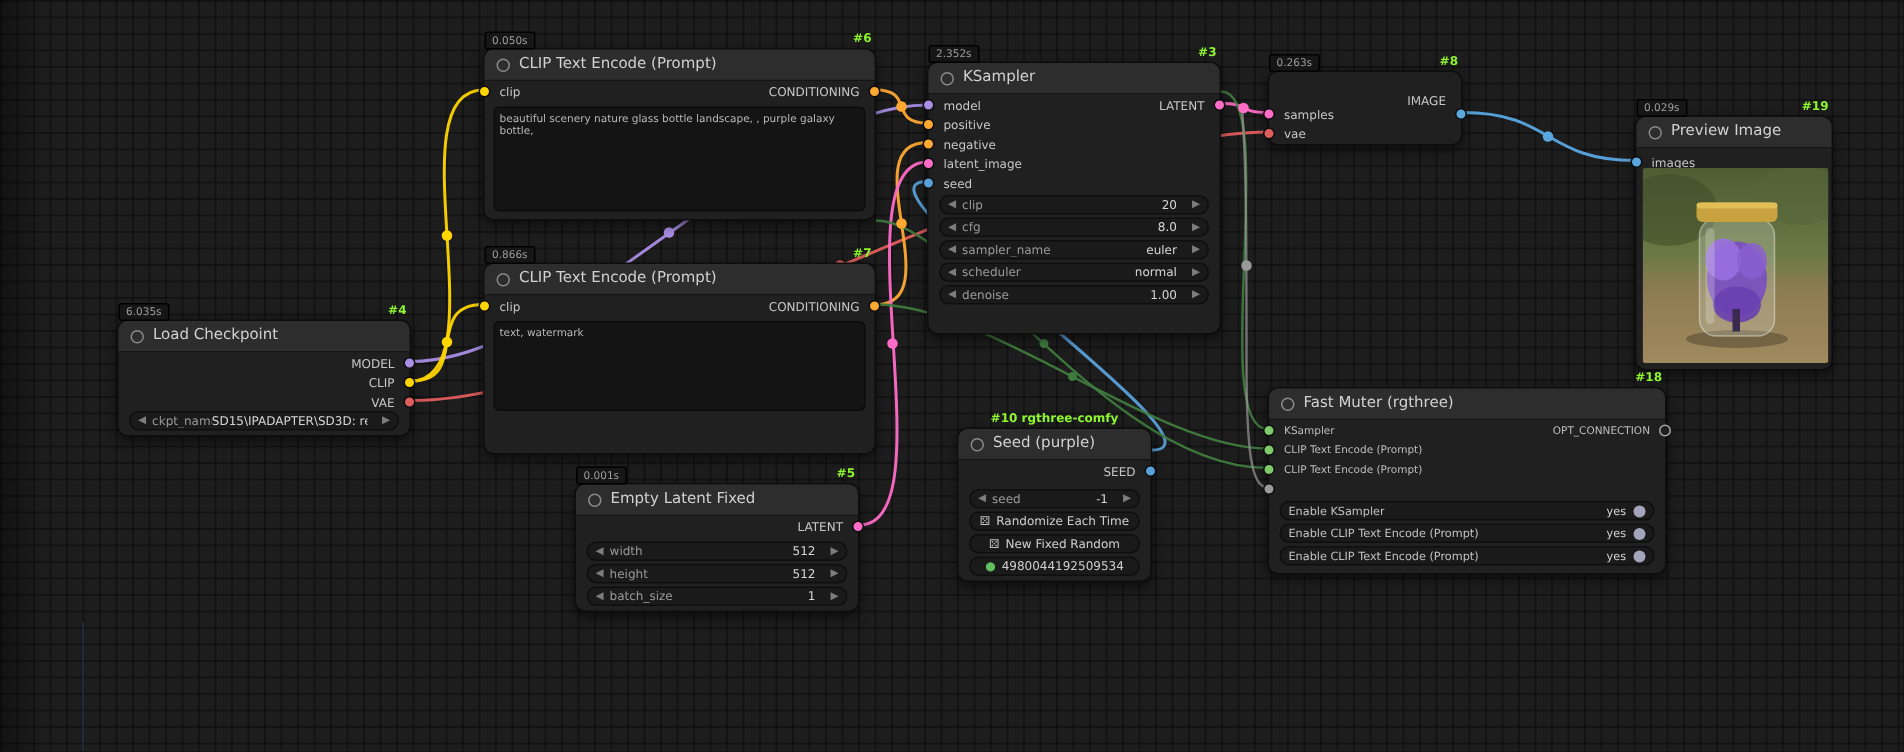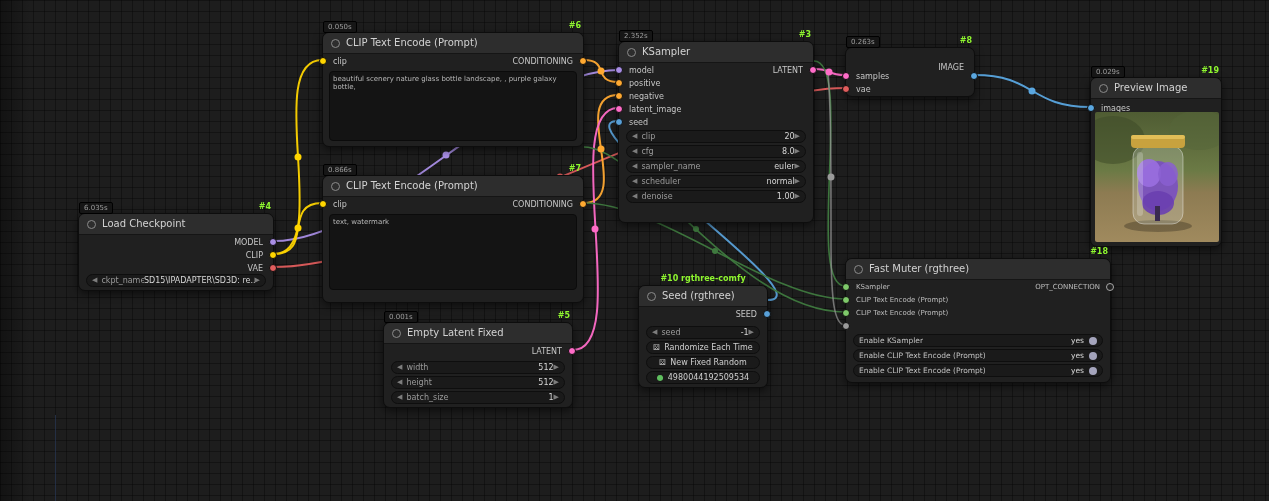"20" .wval { margin-right: 0 -> 10px }
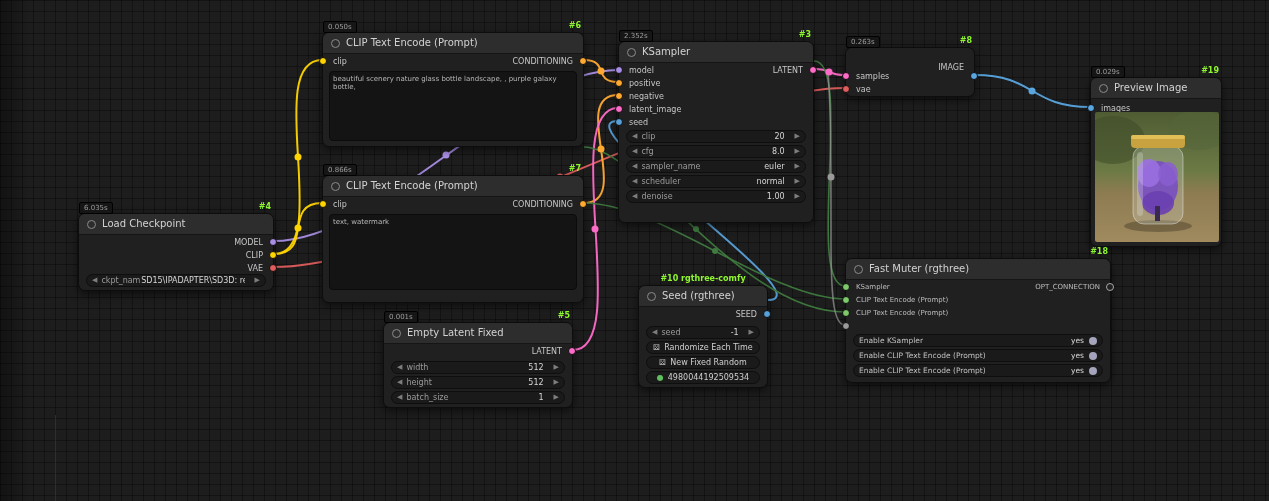"text, watermark" textarea.prompt { height: 76px -> 60px }
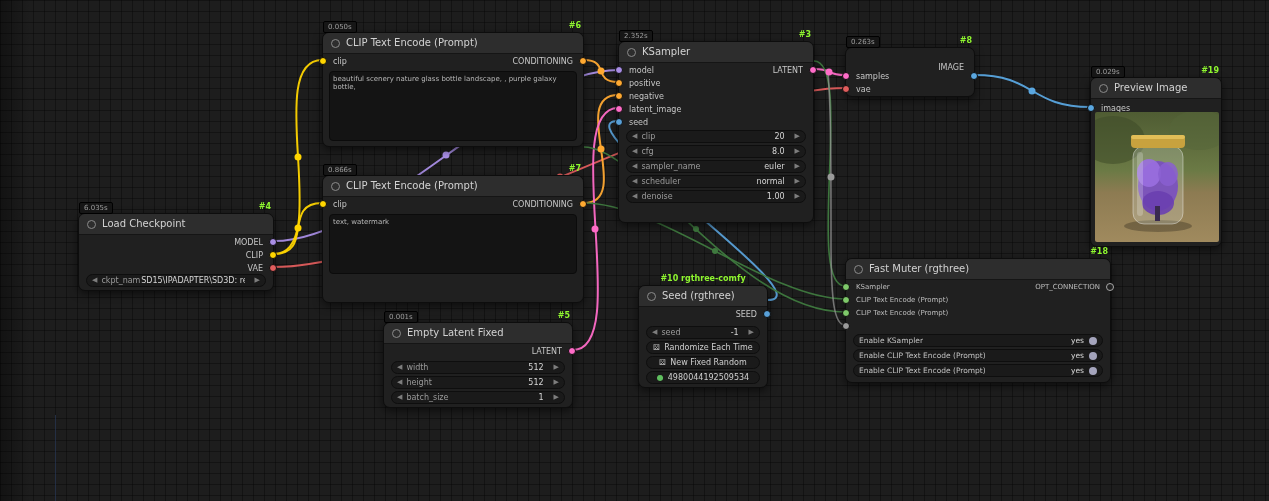"Seed (rgthree)" span { text: rgthree -> purple }
